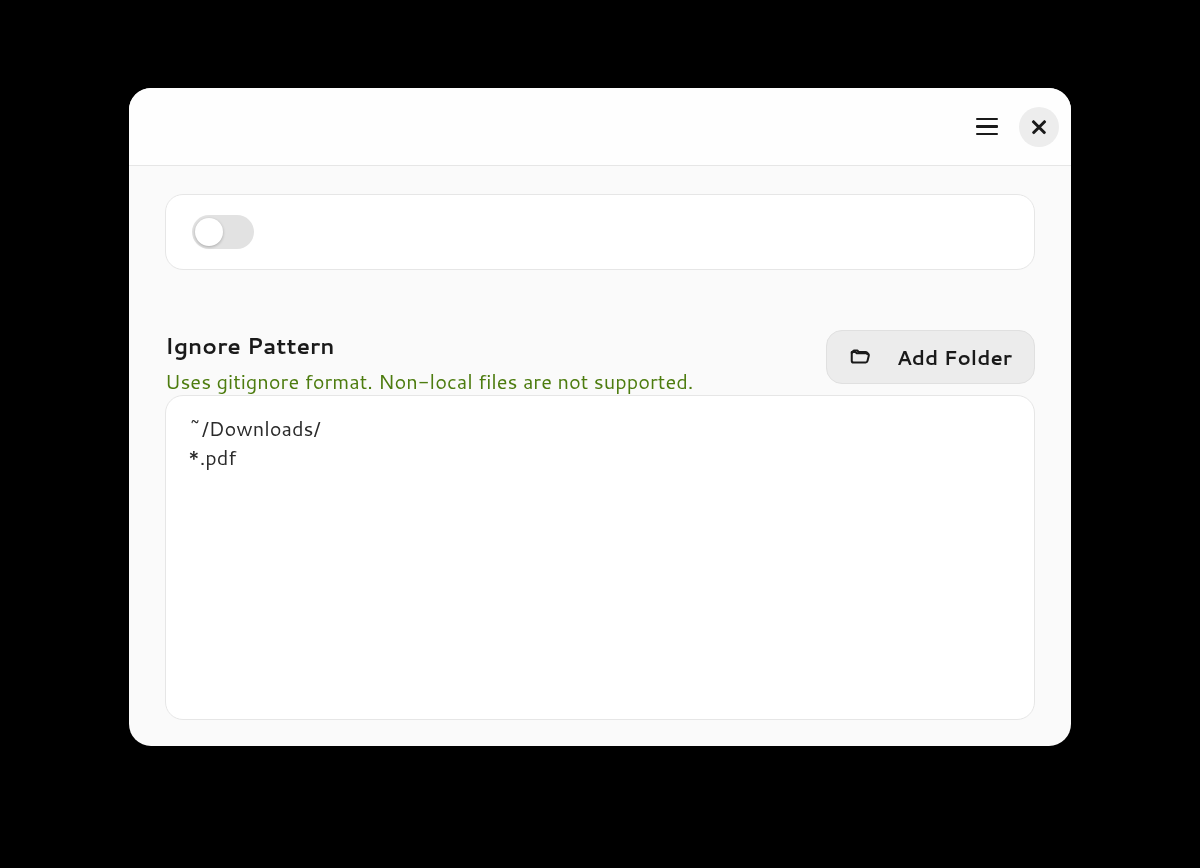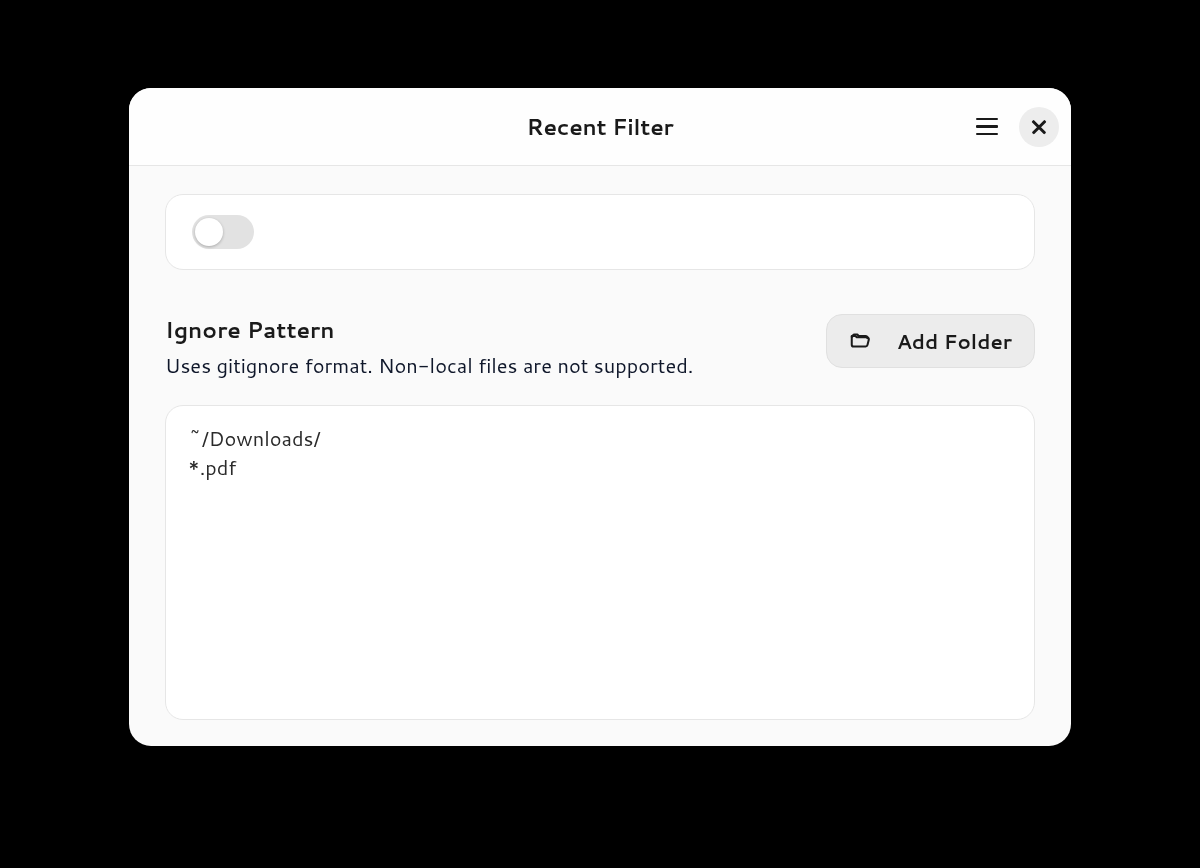"Recent Filter" div.title { html: <div>Recent Filter</div> -> none }
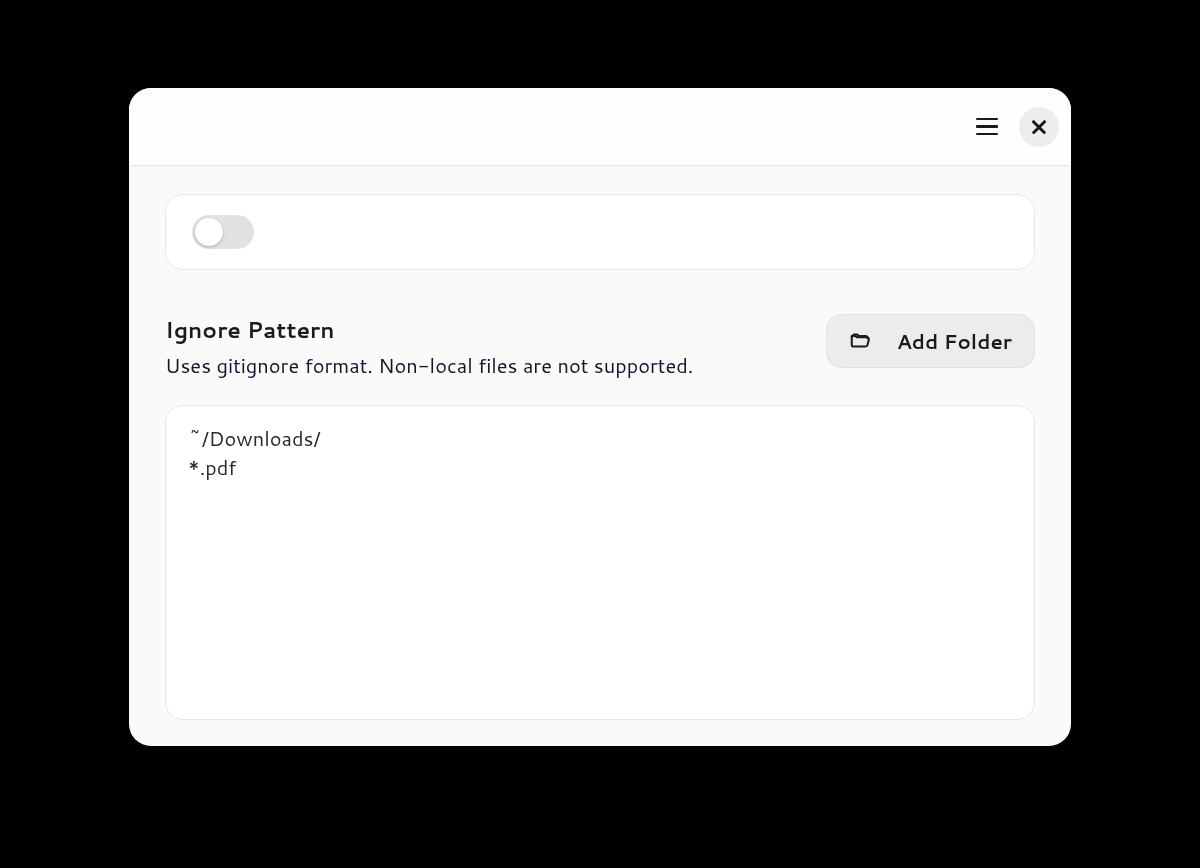"Ignore Pattern" .section-header { margin-top: 44px -> 60px }
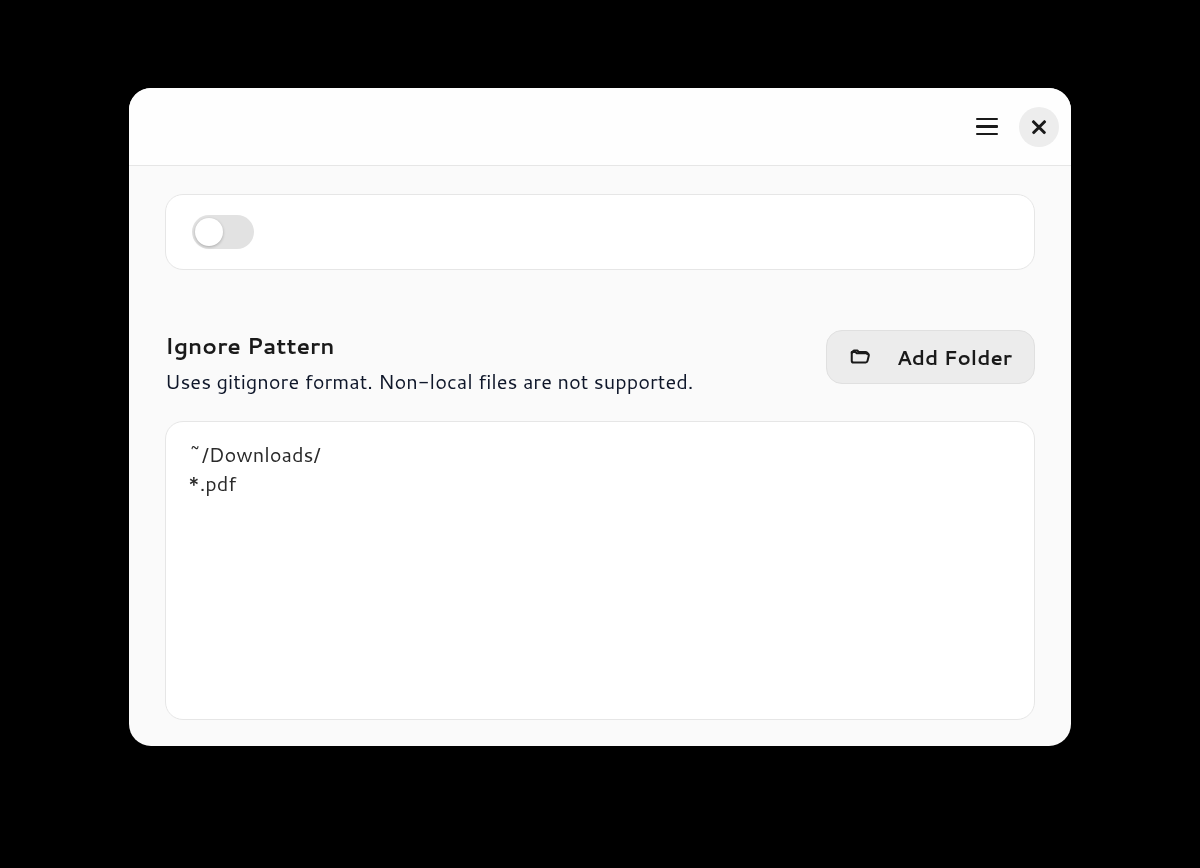"Uses gitignore format. Non-local files" .section-text .section-sub { color: #0f172a -> #4d7c0f }
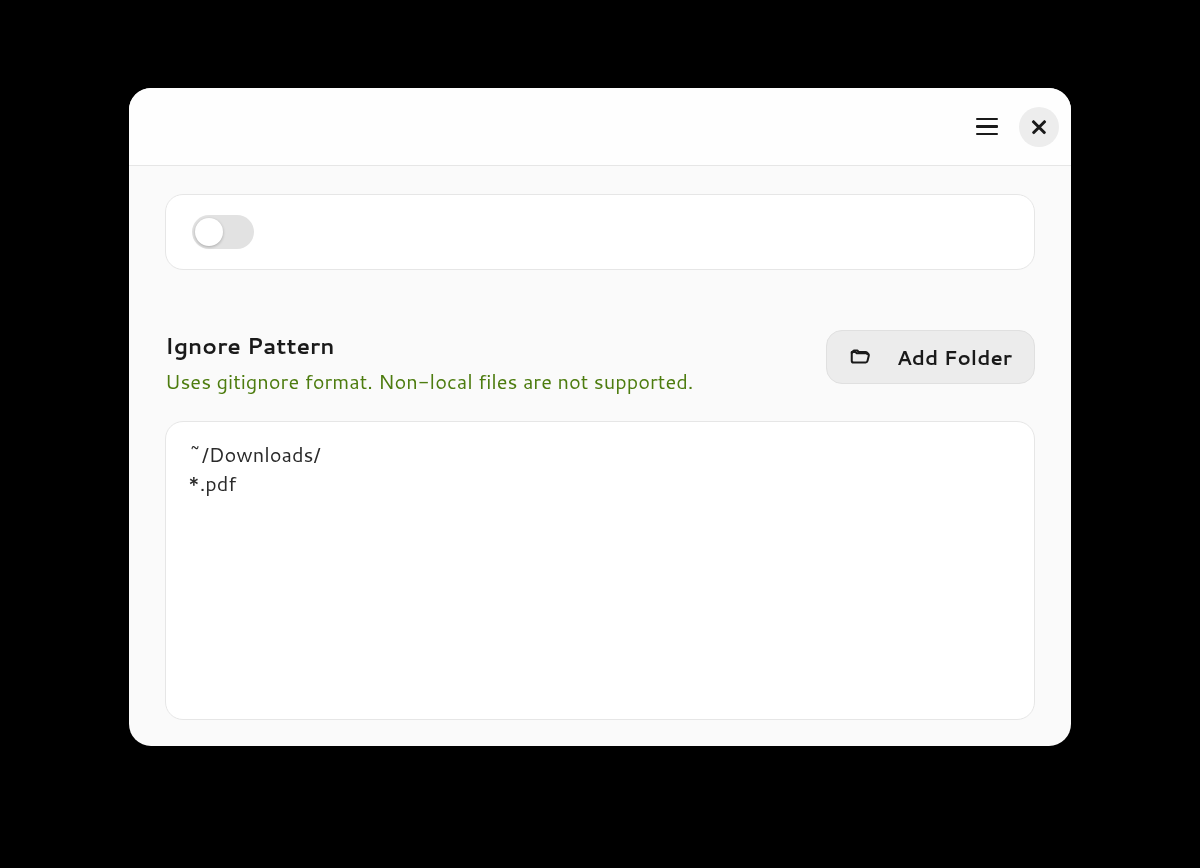"~/Downloads/" .textarea-card { margin-top: 26px -> none }
